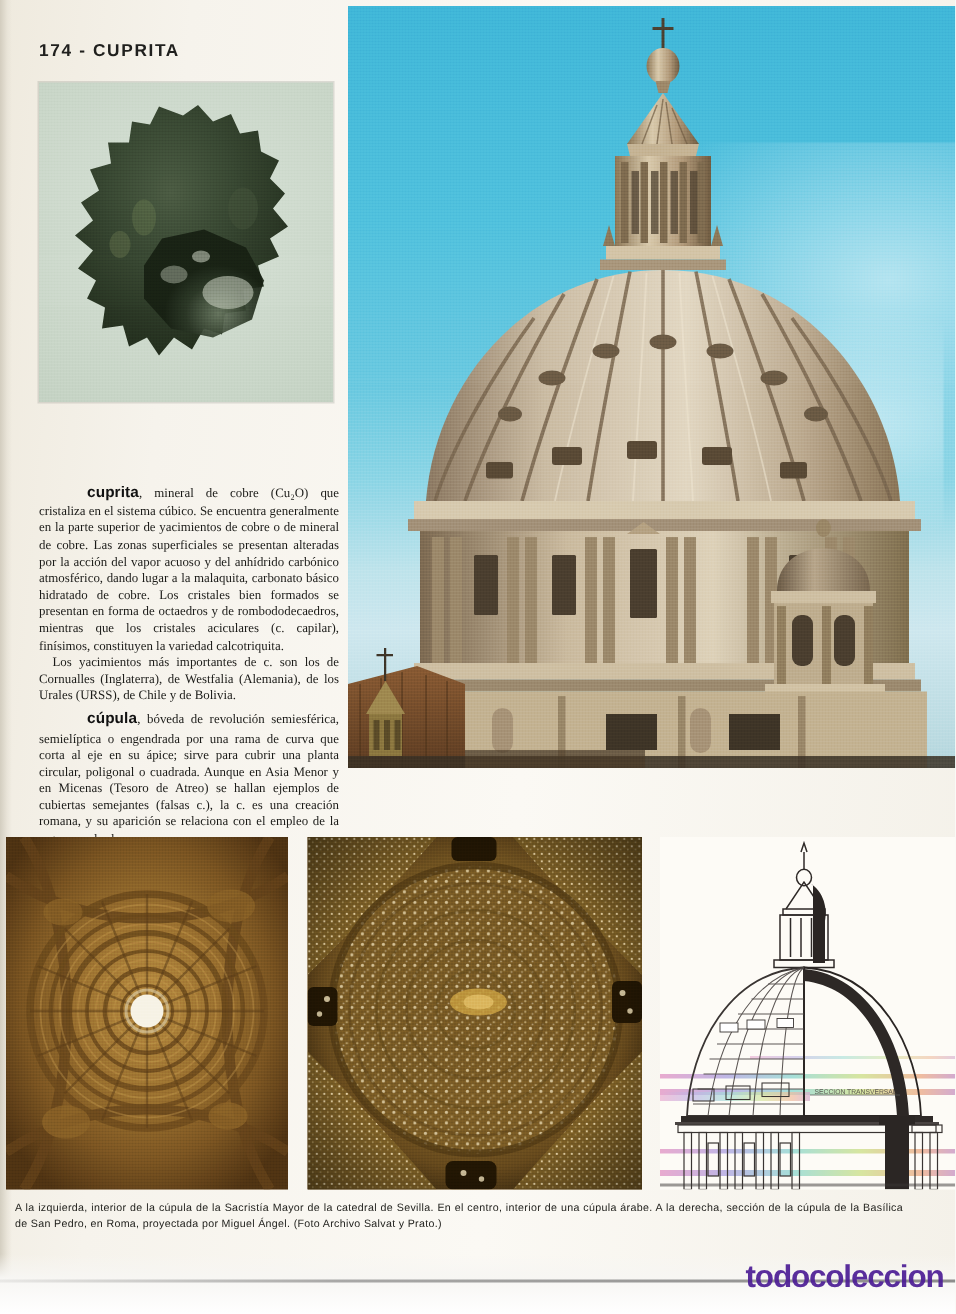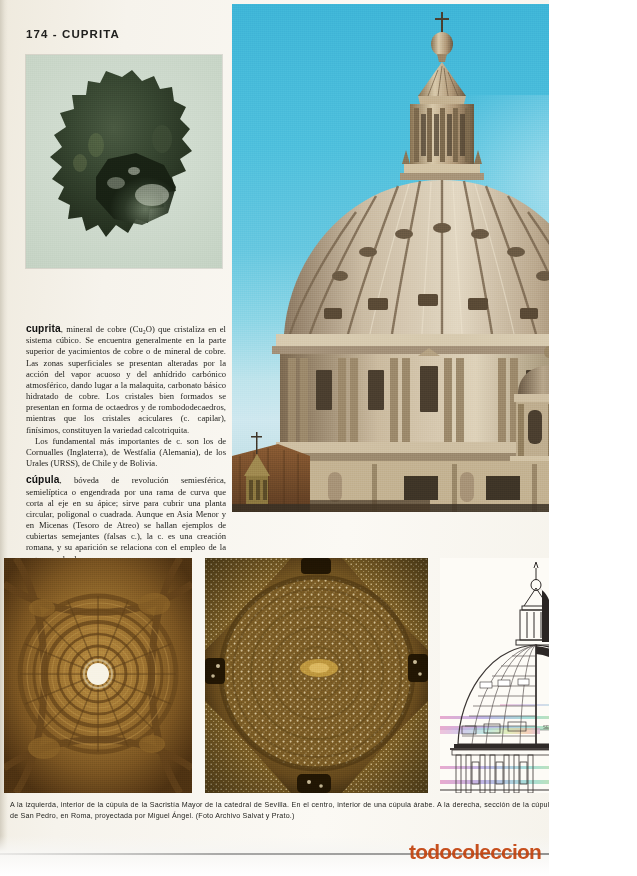"174 - CUPRITA" #page { width: 549px -> 637px }
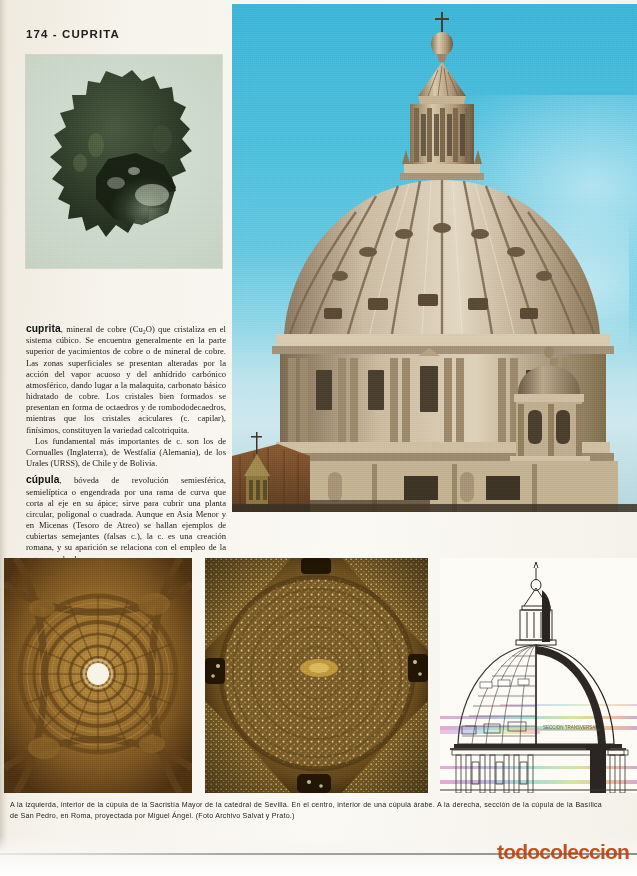"cuprita" .entry-term { margin-left: none -> 32px }
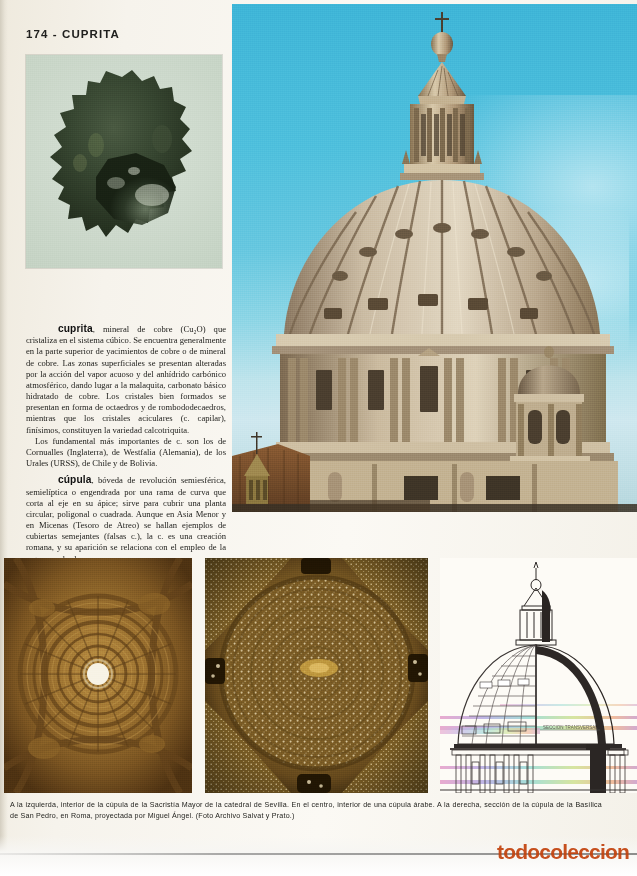"Los fundamental más importantes de" p { text: fundamental -> yacimientos }
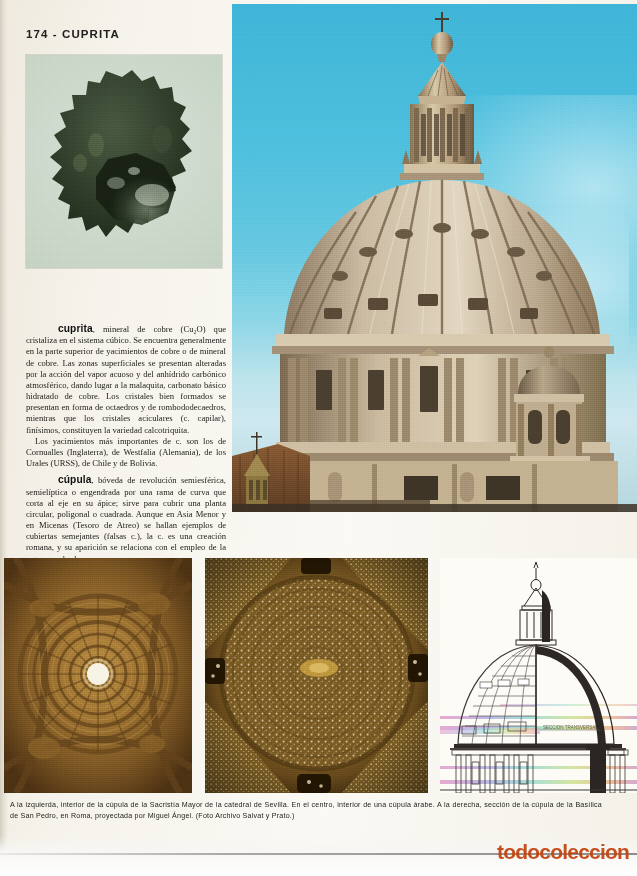"todocoleccion" #watermark { color: #c2410c -> #4c1d95 }
